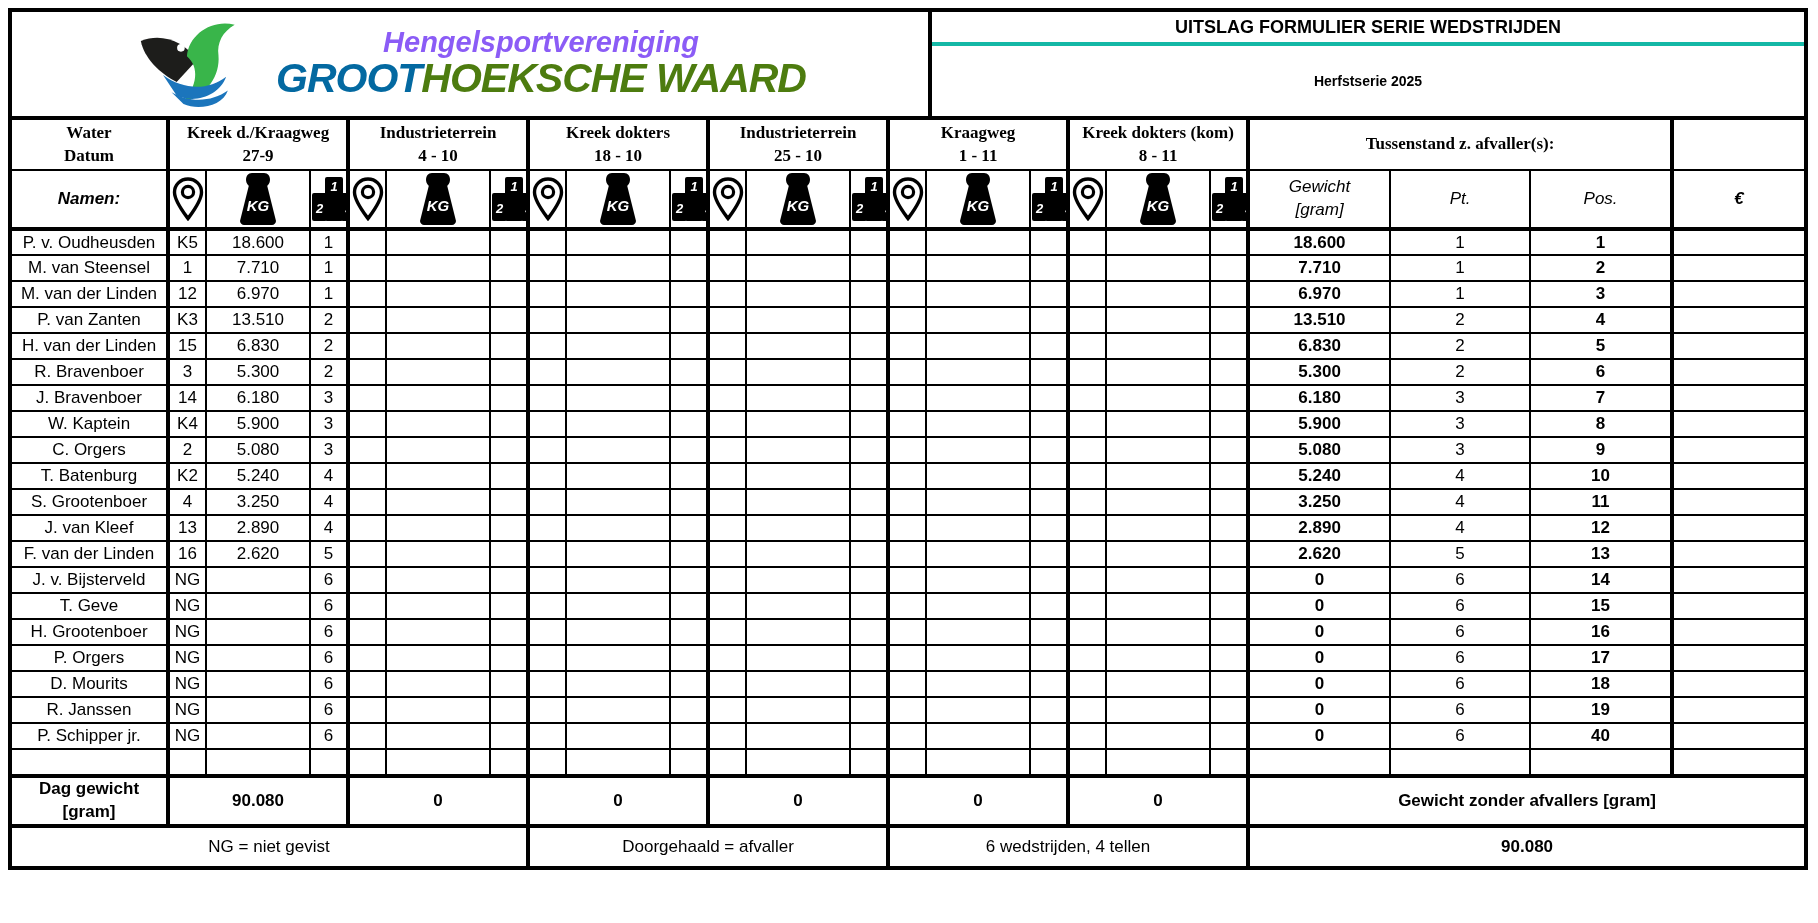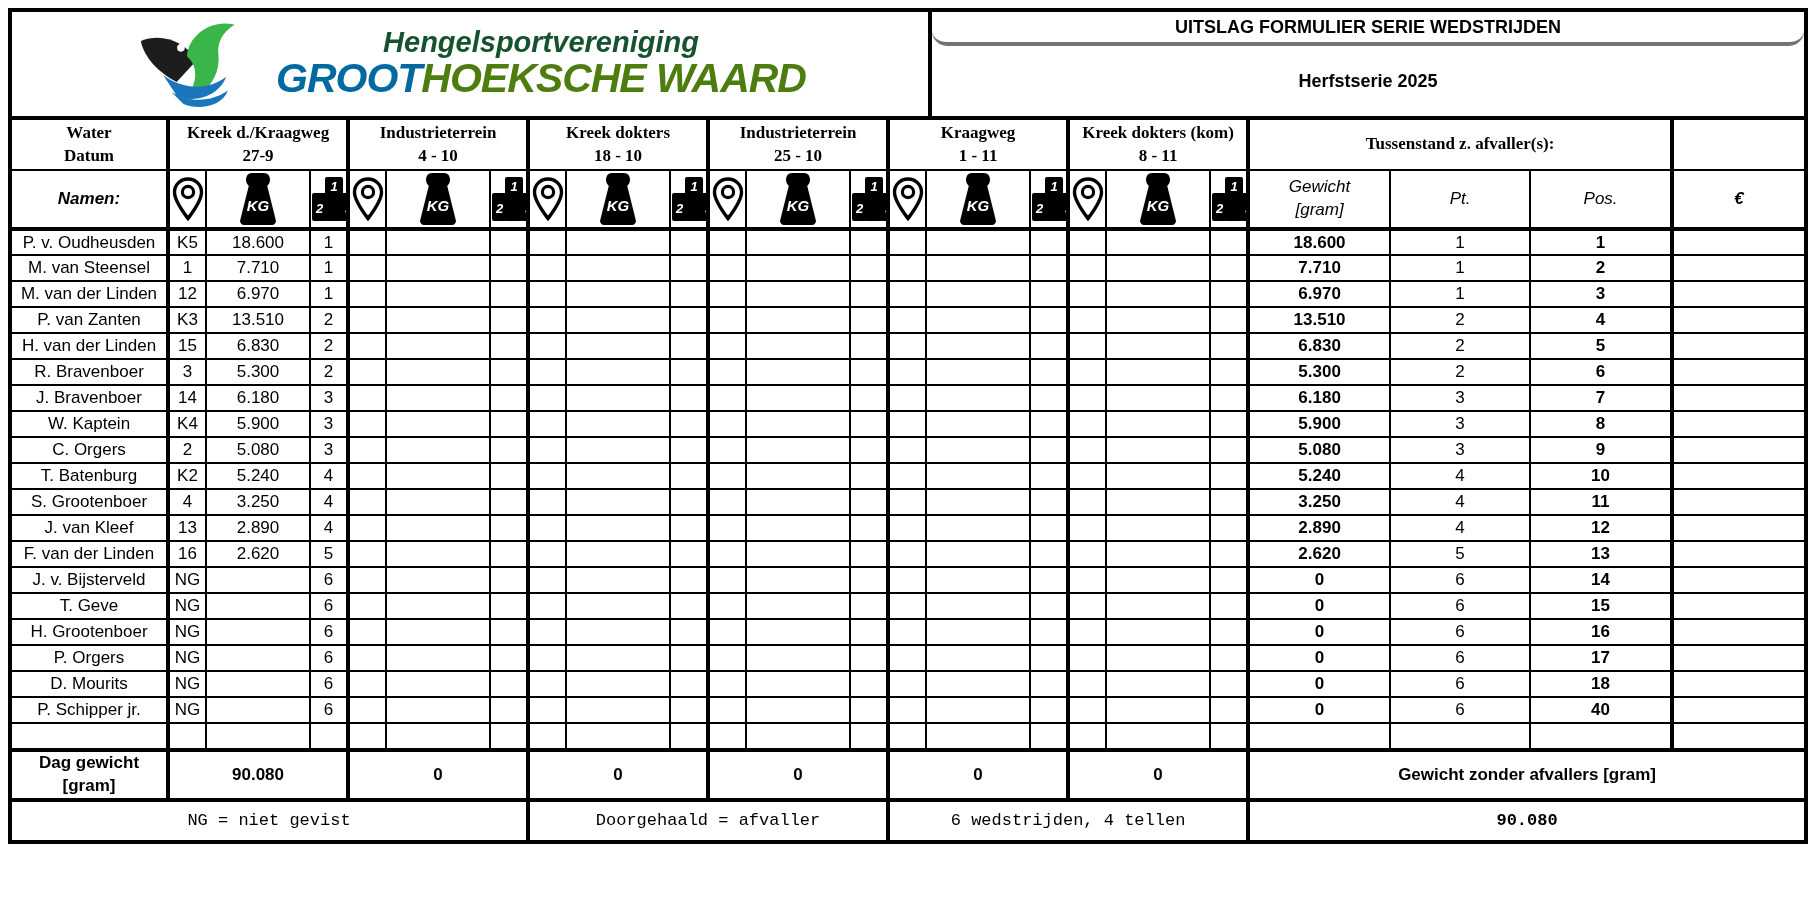"Hengelsportvereniging" .logo-small { color: #14532d -> #8b5cf6 }
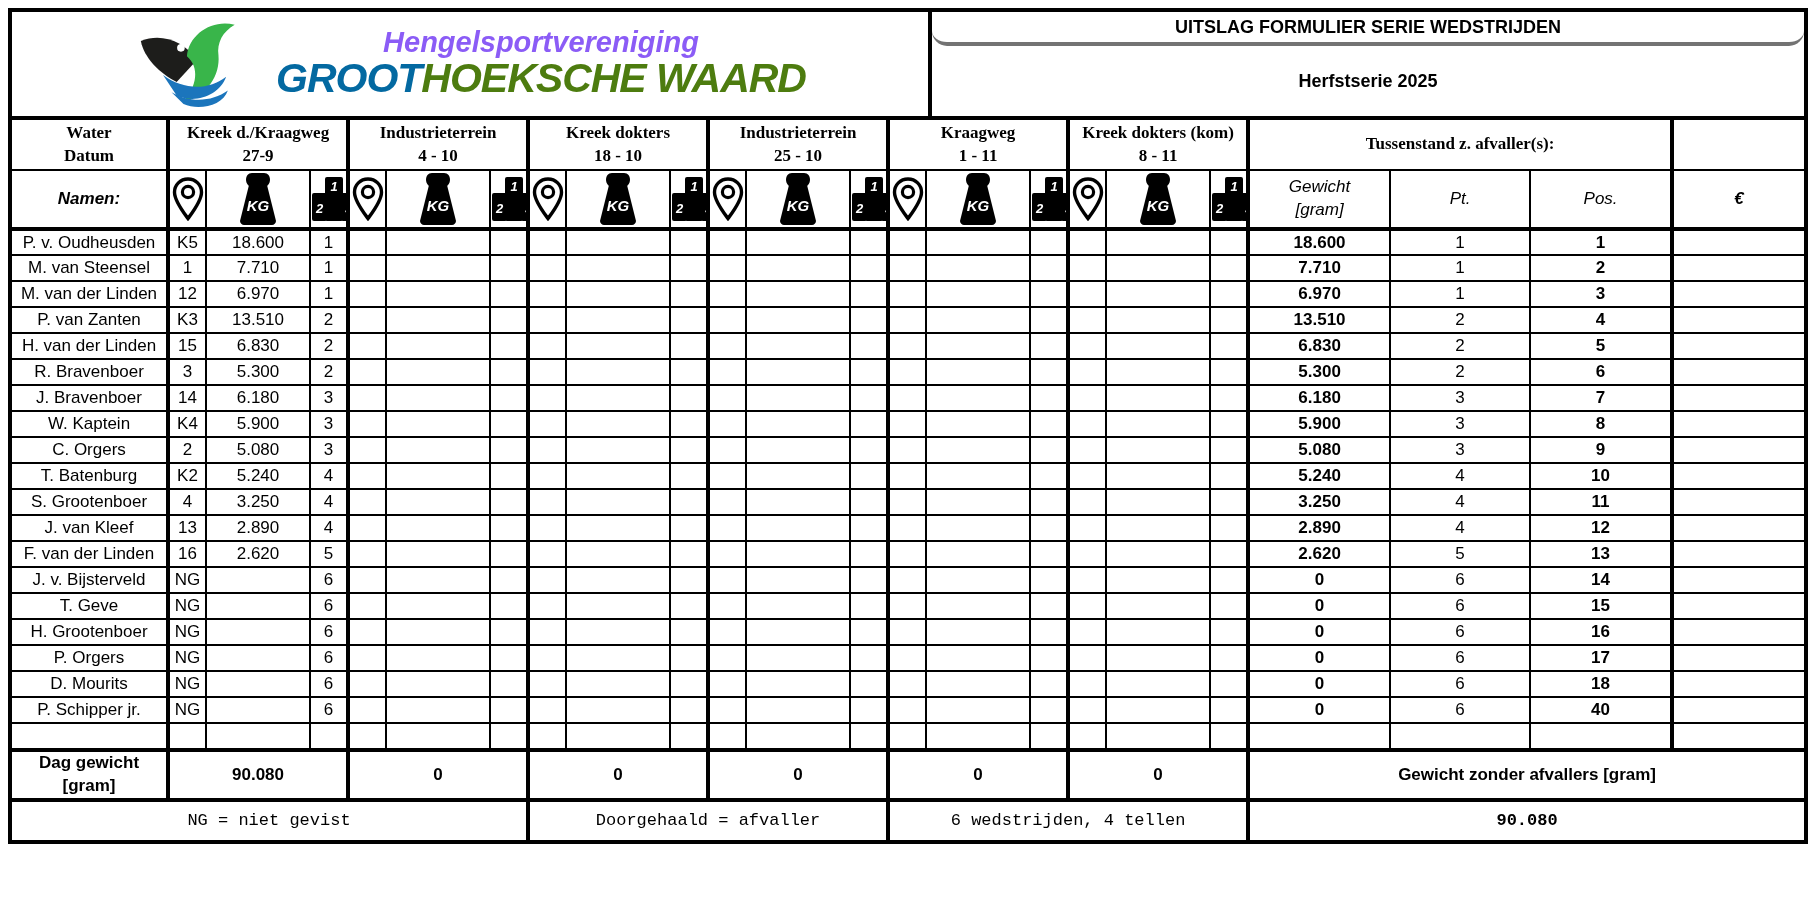"UITSLAG FORMULIER SERIE WEDSTRIJDEN" .title-row { border-bottom: 4px solid #737373 -> 4px solid #14b8a6; border-radius: 15px -> none }
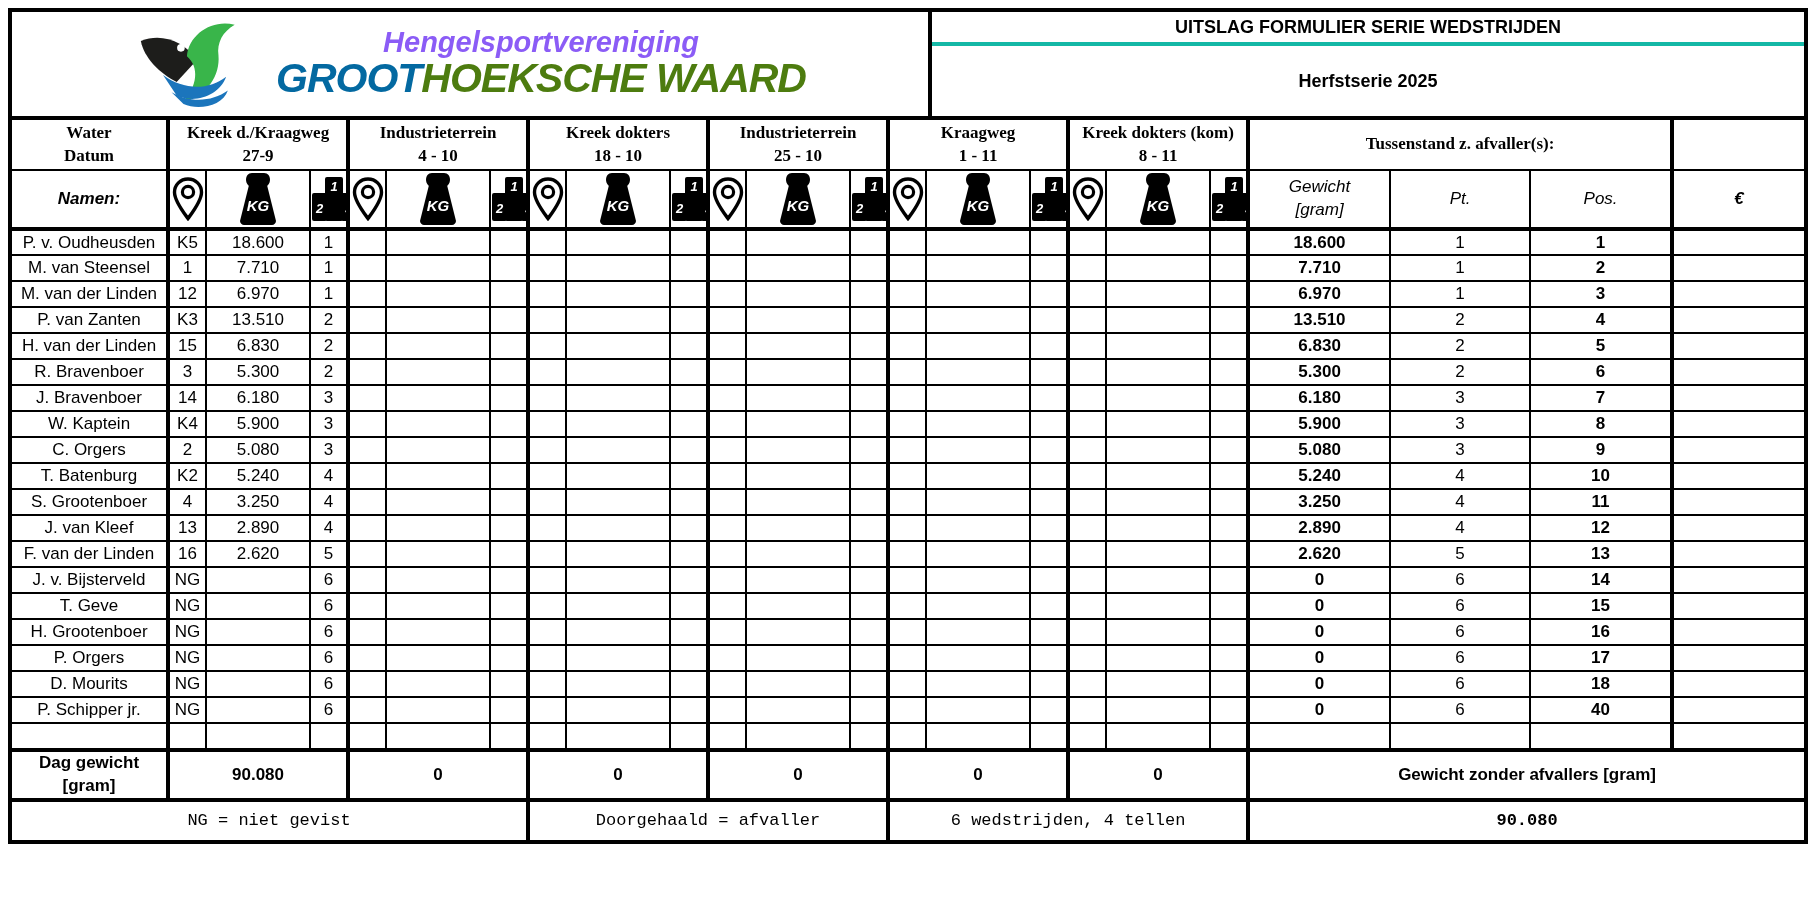"Herfstserie 2025" .subtitle-row { font-size: 18px -> 14px }
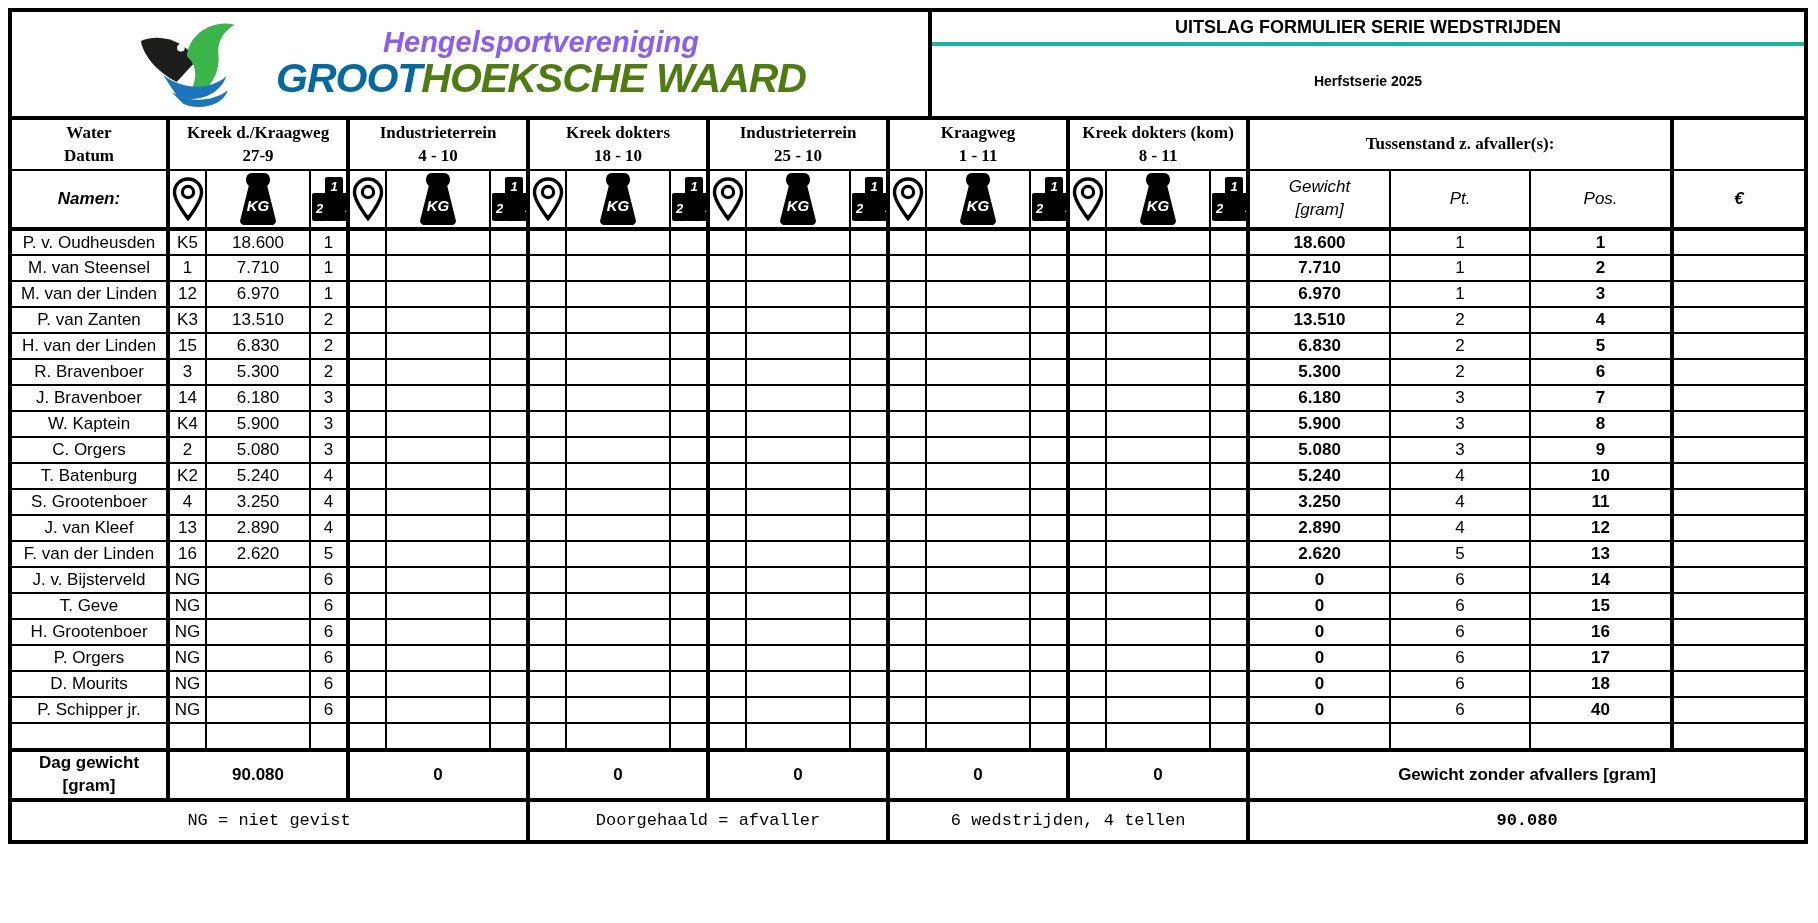"R. Janssen" tr.r { html: none -> <tr> <td>R. Janssen</td> <td>NG</td> <td></td> <td>6</td> <td></td> <td></td> <td></td> <td></td> <td></td> <td></td> <td></td> <td></td> <td></td> <td></td> <td></td> <td></td> <td></td> <td></td> <td></td> <td>0</td> <td>6</td> <td>19</td> <td></td> </tr> }
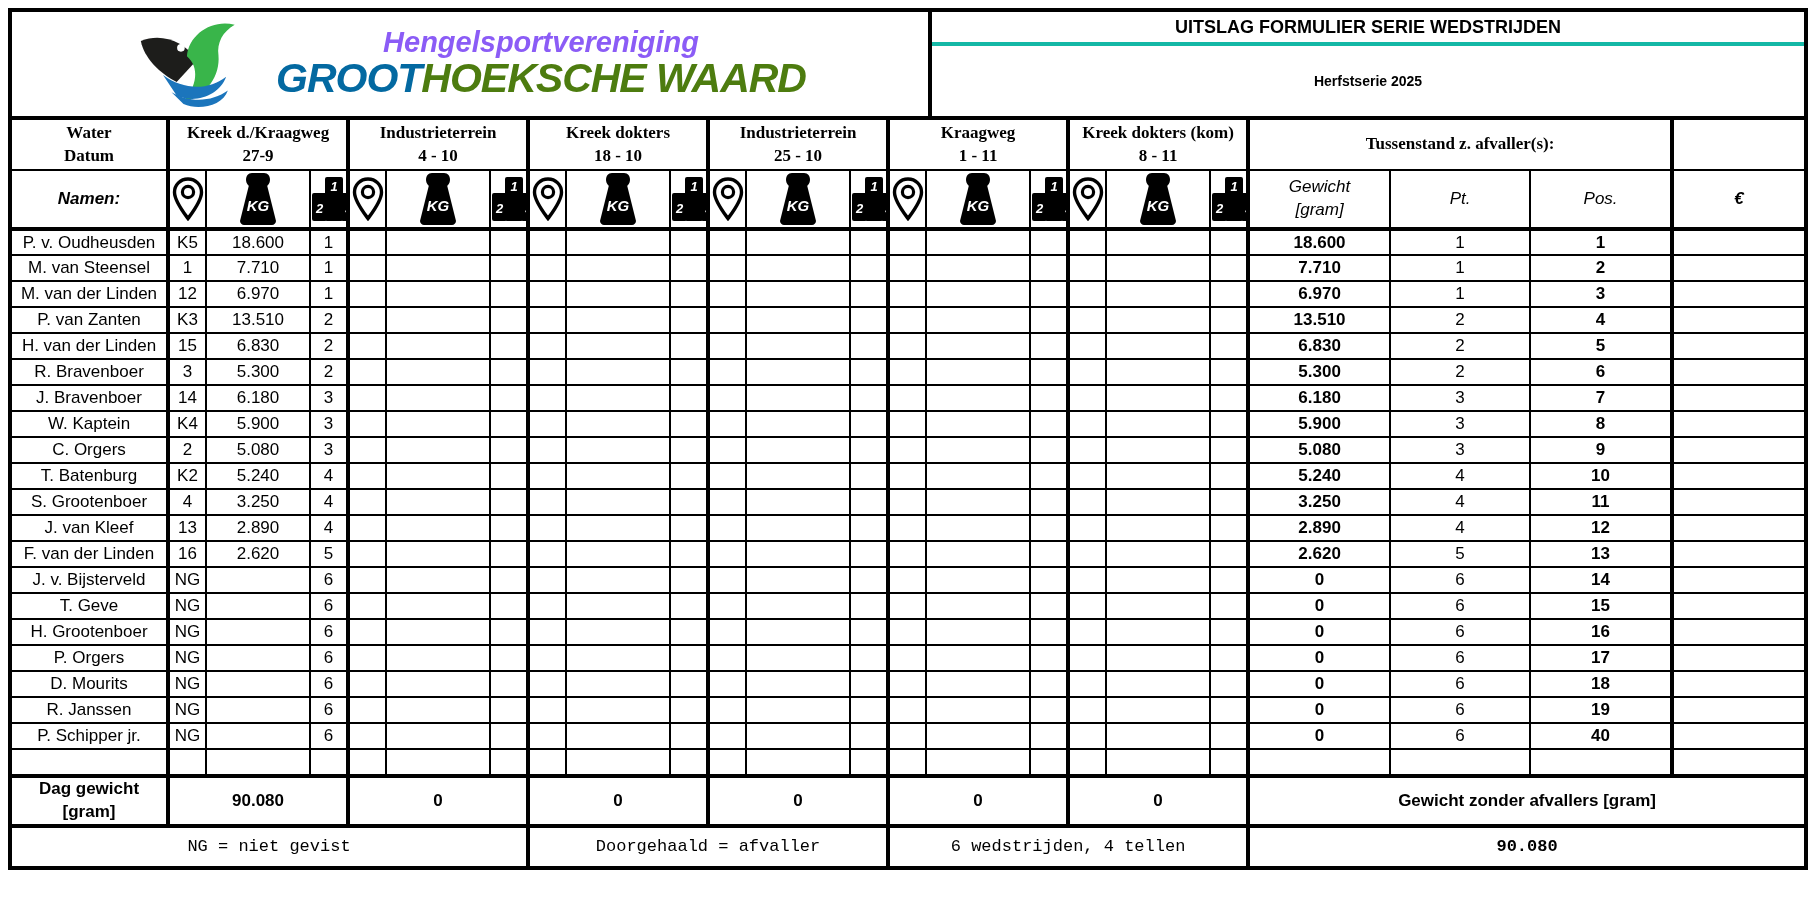"NG = niet gevist" tr.foot { font-family: Liberation Mono, monospace -> none }
